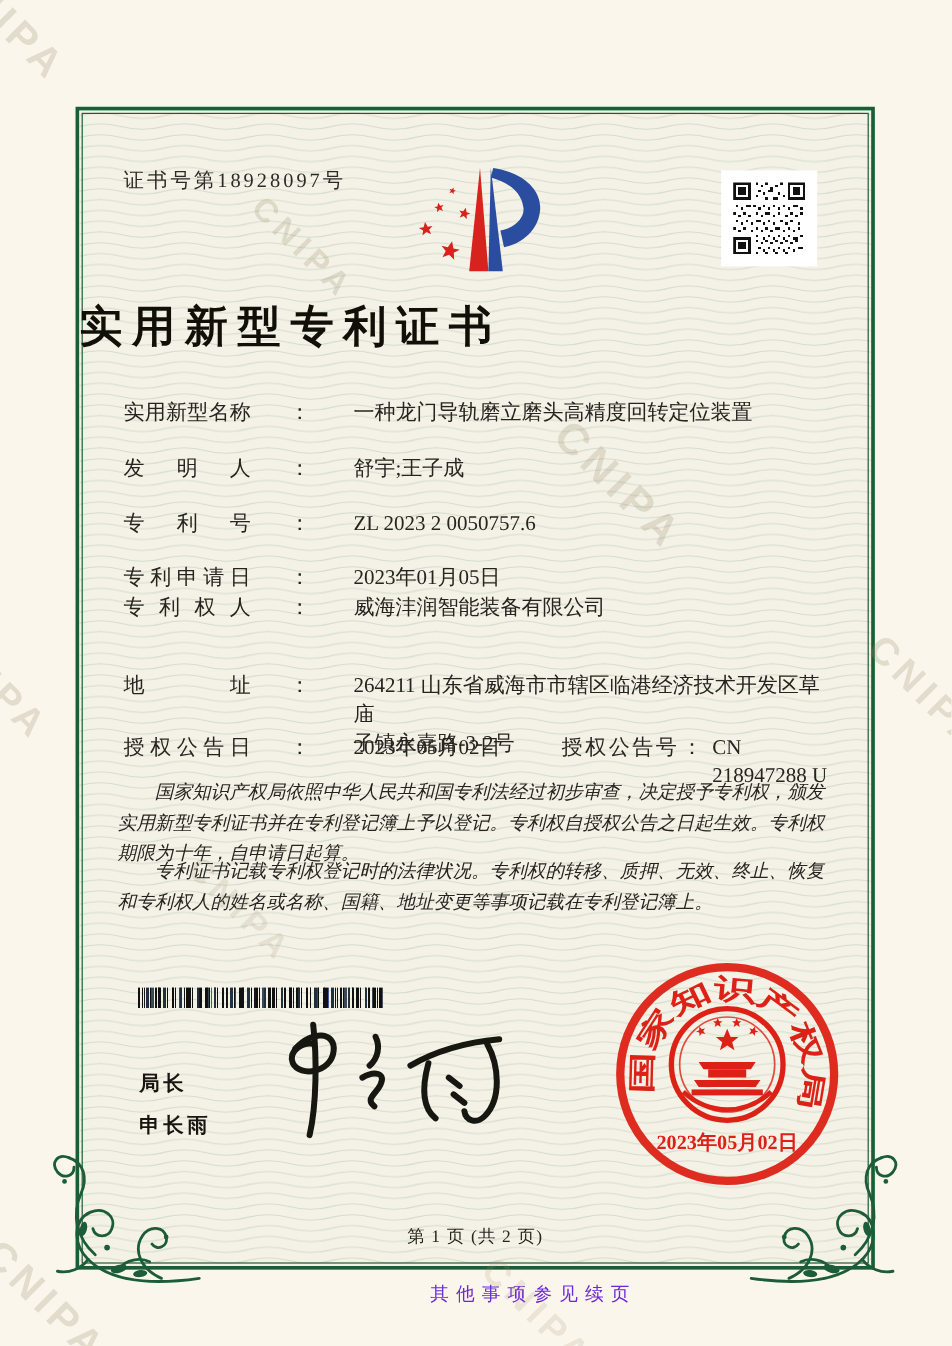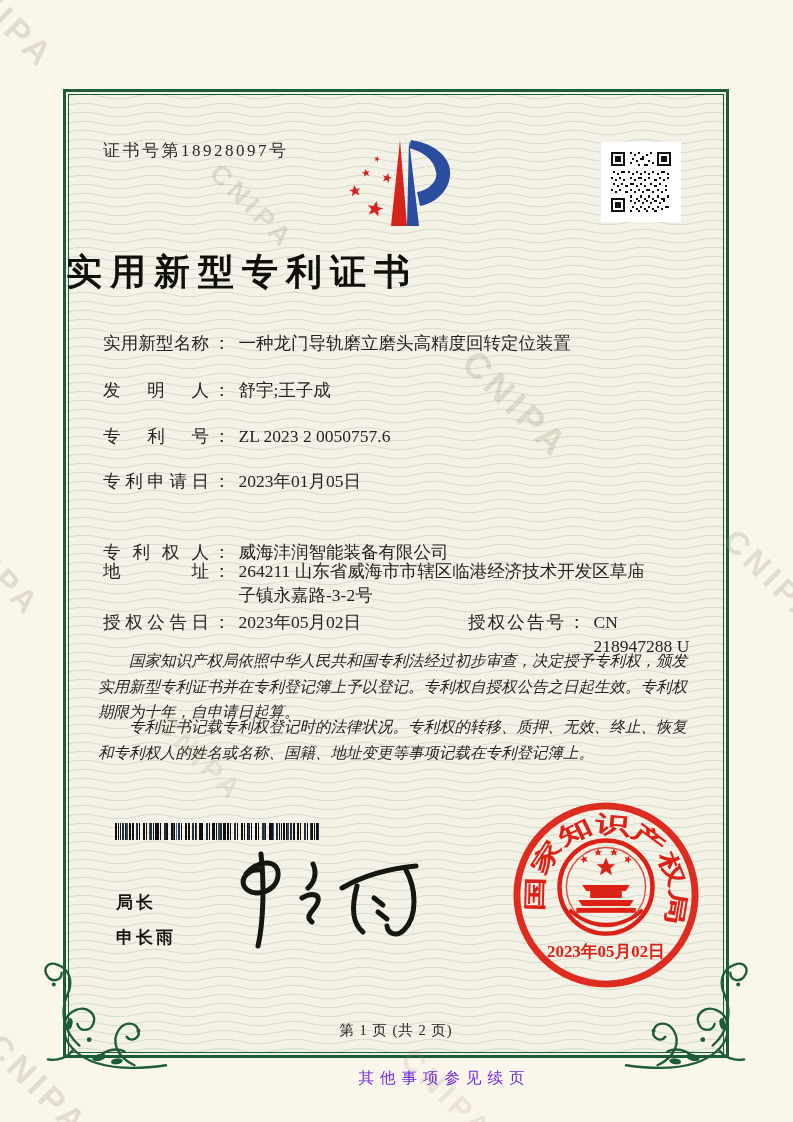"实用新型名称" .row { gap: none -> 28px }
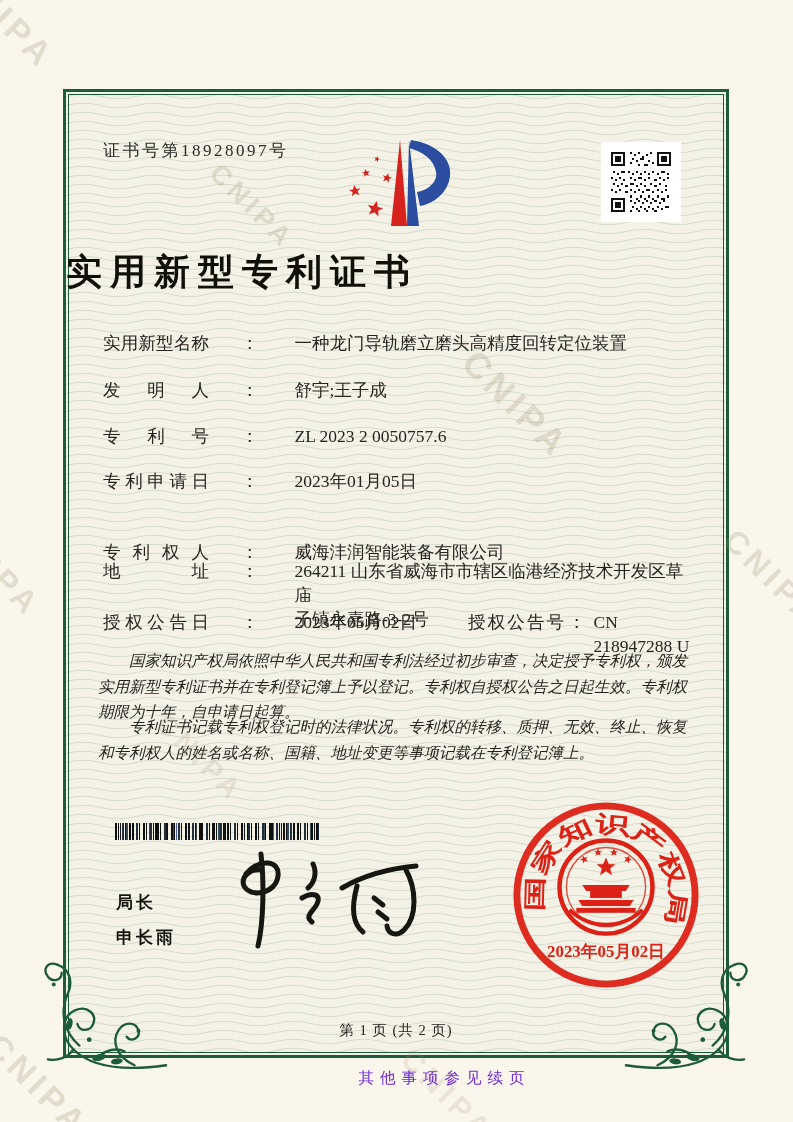"专利权人" div.row { top: 448px -> 402px }
